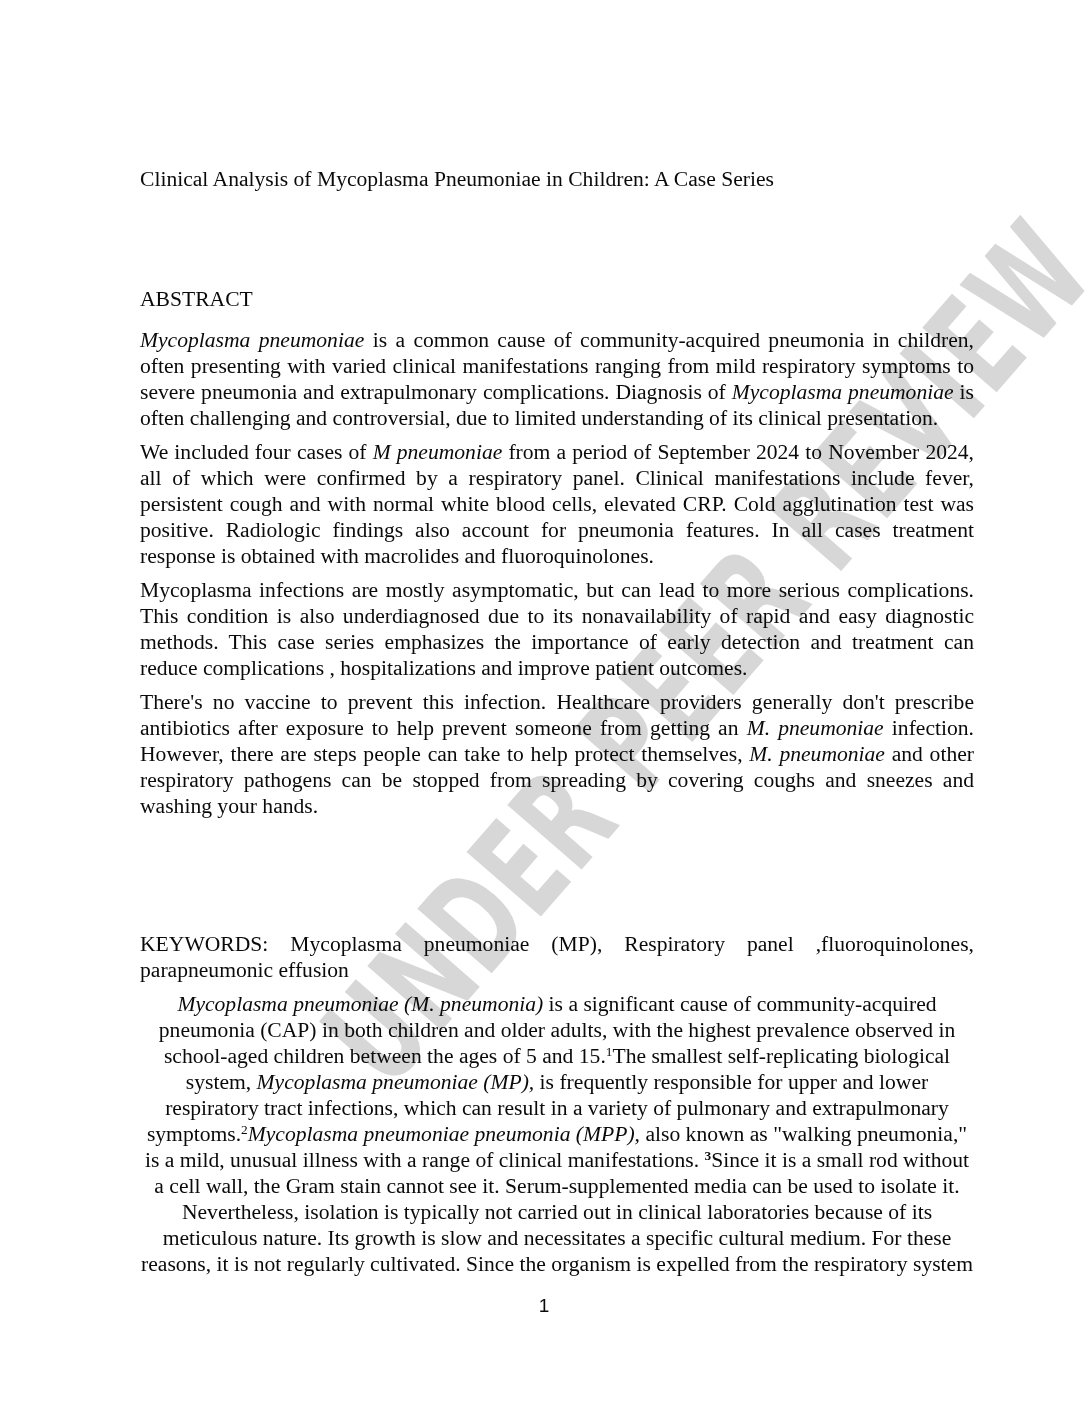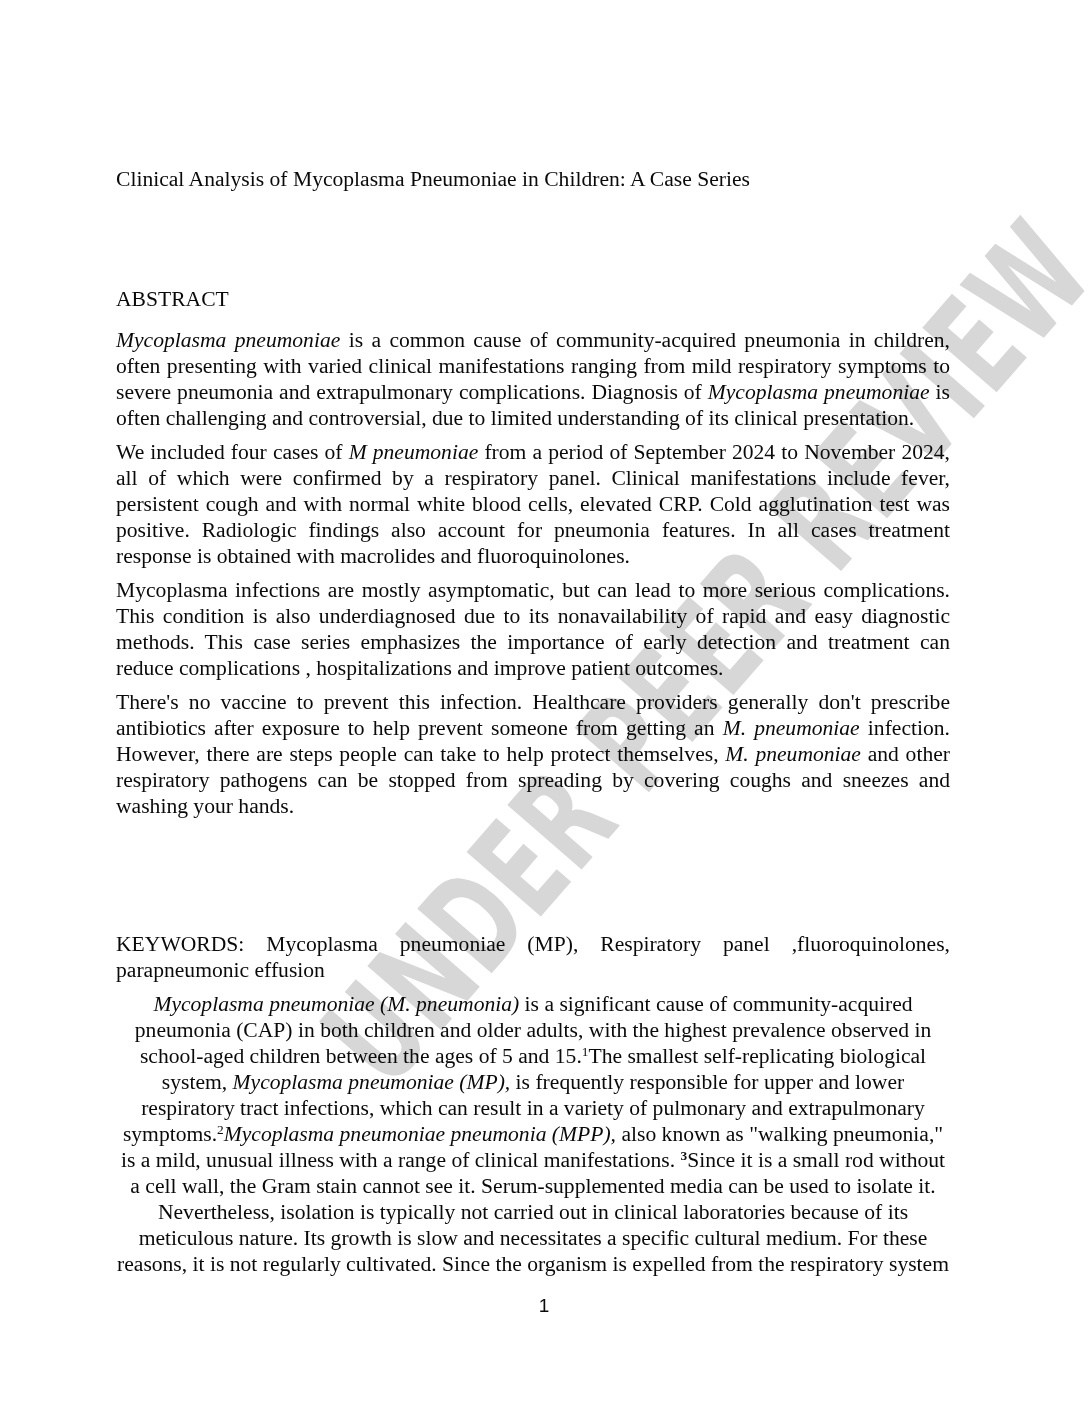"Clinical Analysis of Mycoplasma" .content { left: 116px -> 140px }
